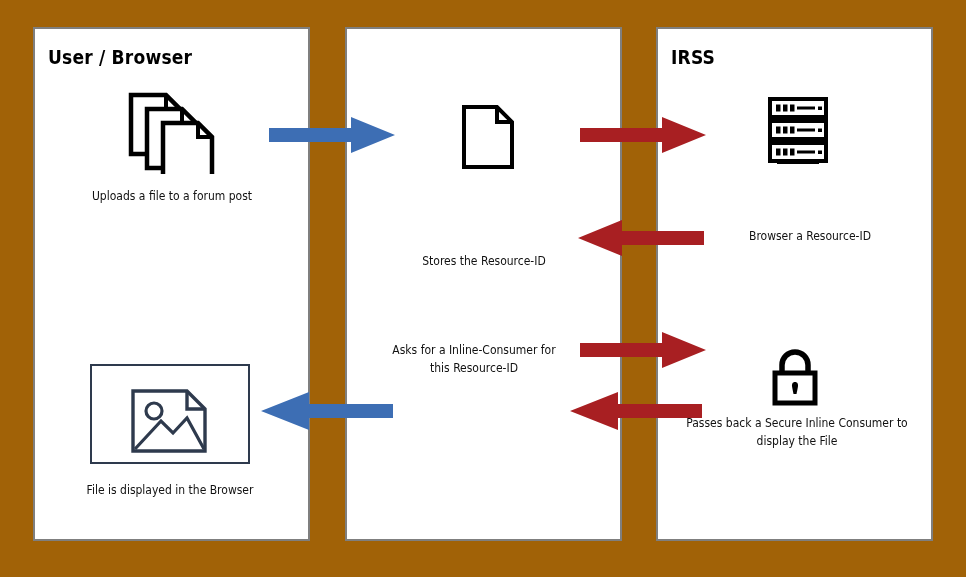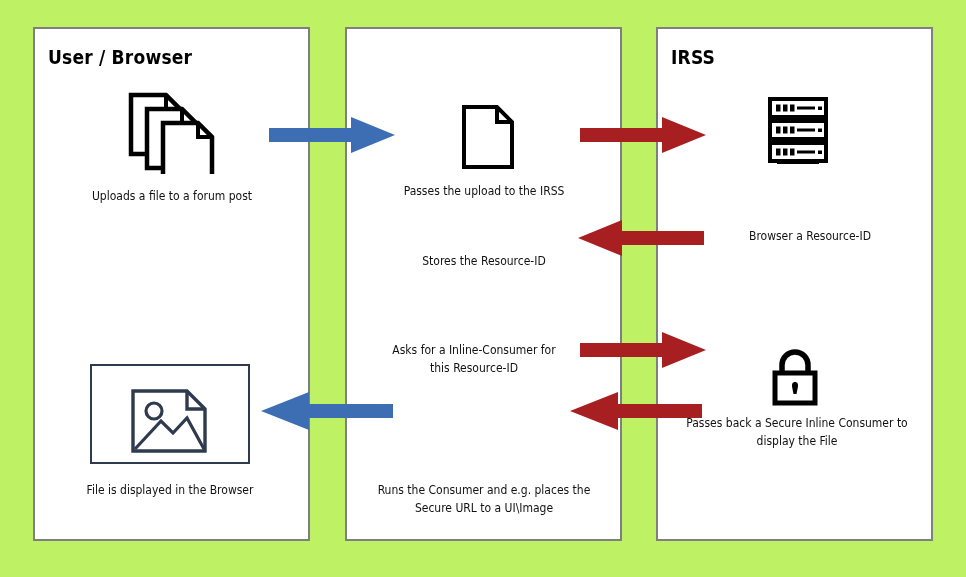"User / Browser" #canvas { background: #bef264 -> #a16207 }
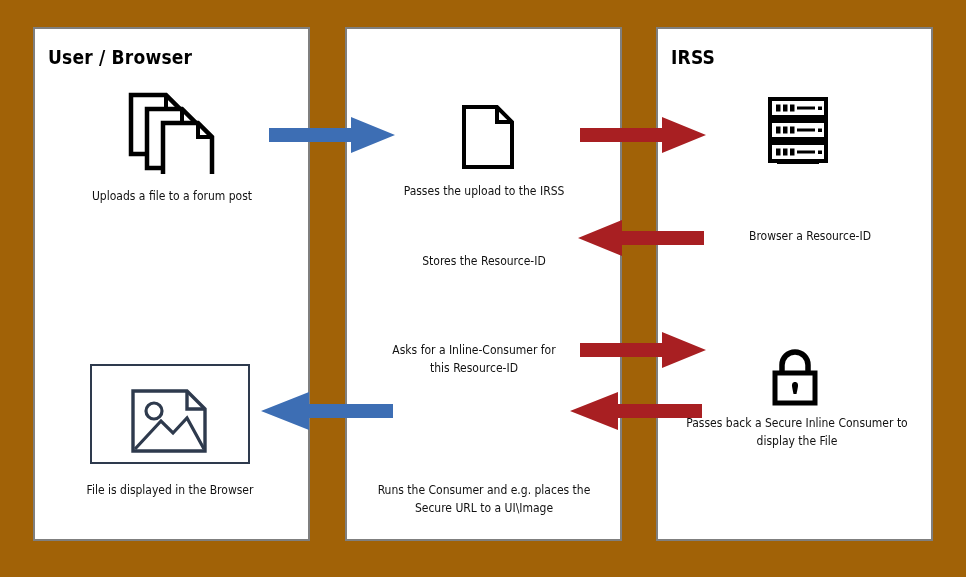"Passes the upload to the" div.caption { html: <div>Passes the upload to the IRSS</div> -> none }
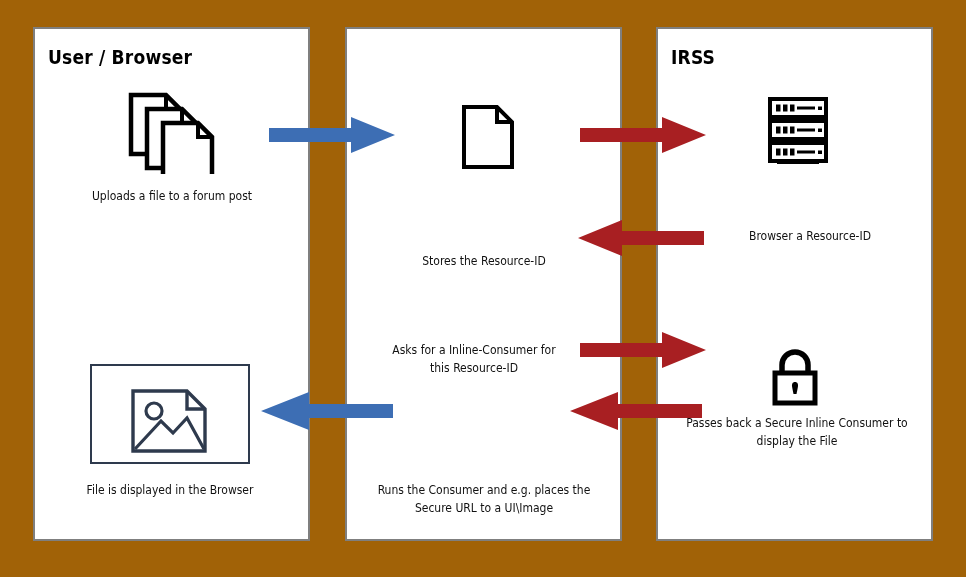"Runs the Consumer and e.g." div.caption { html: <div>Runs the Consumer and e.g. places the Secure URL to a UI\Image</div> -> none }
